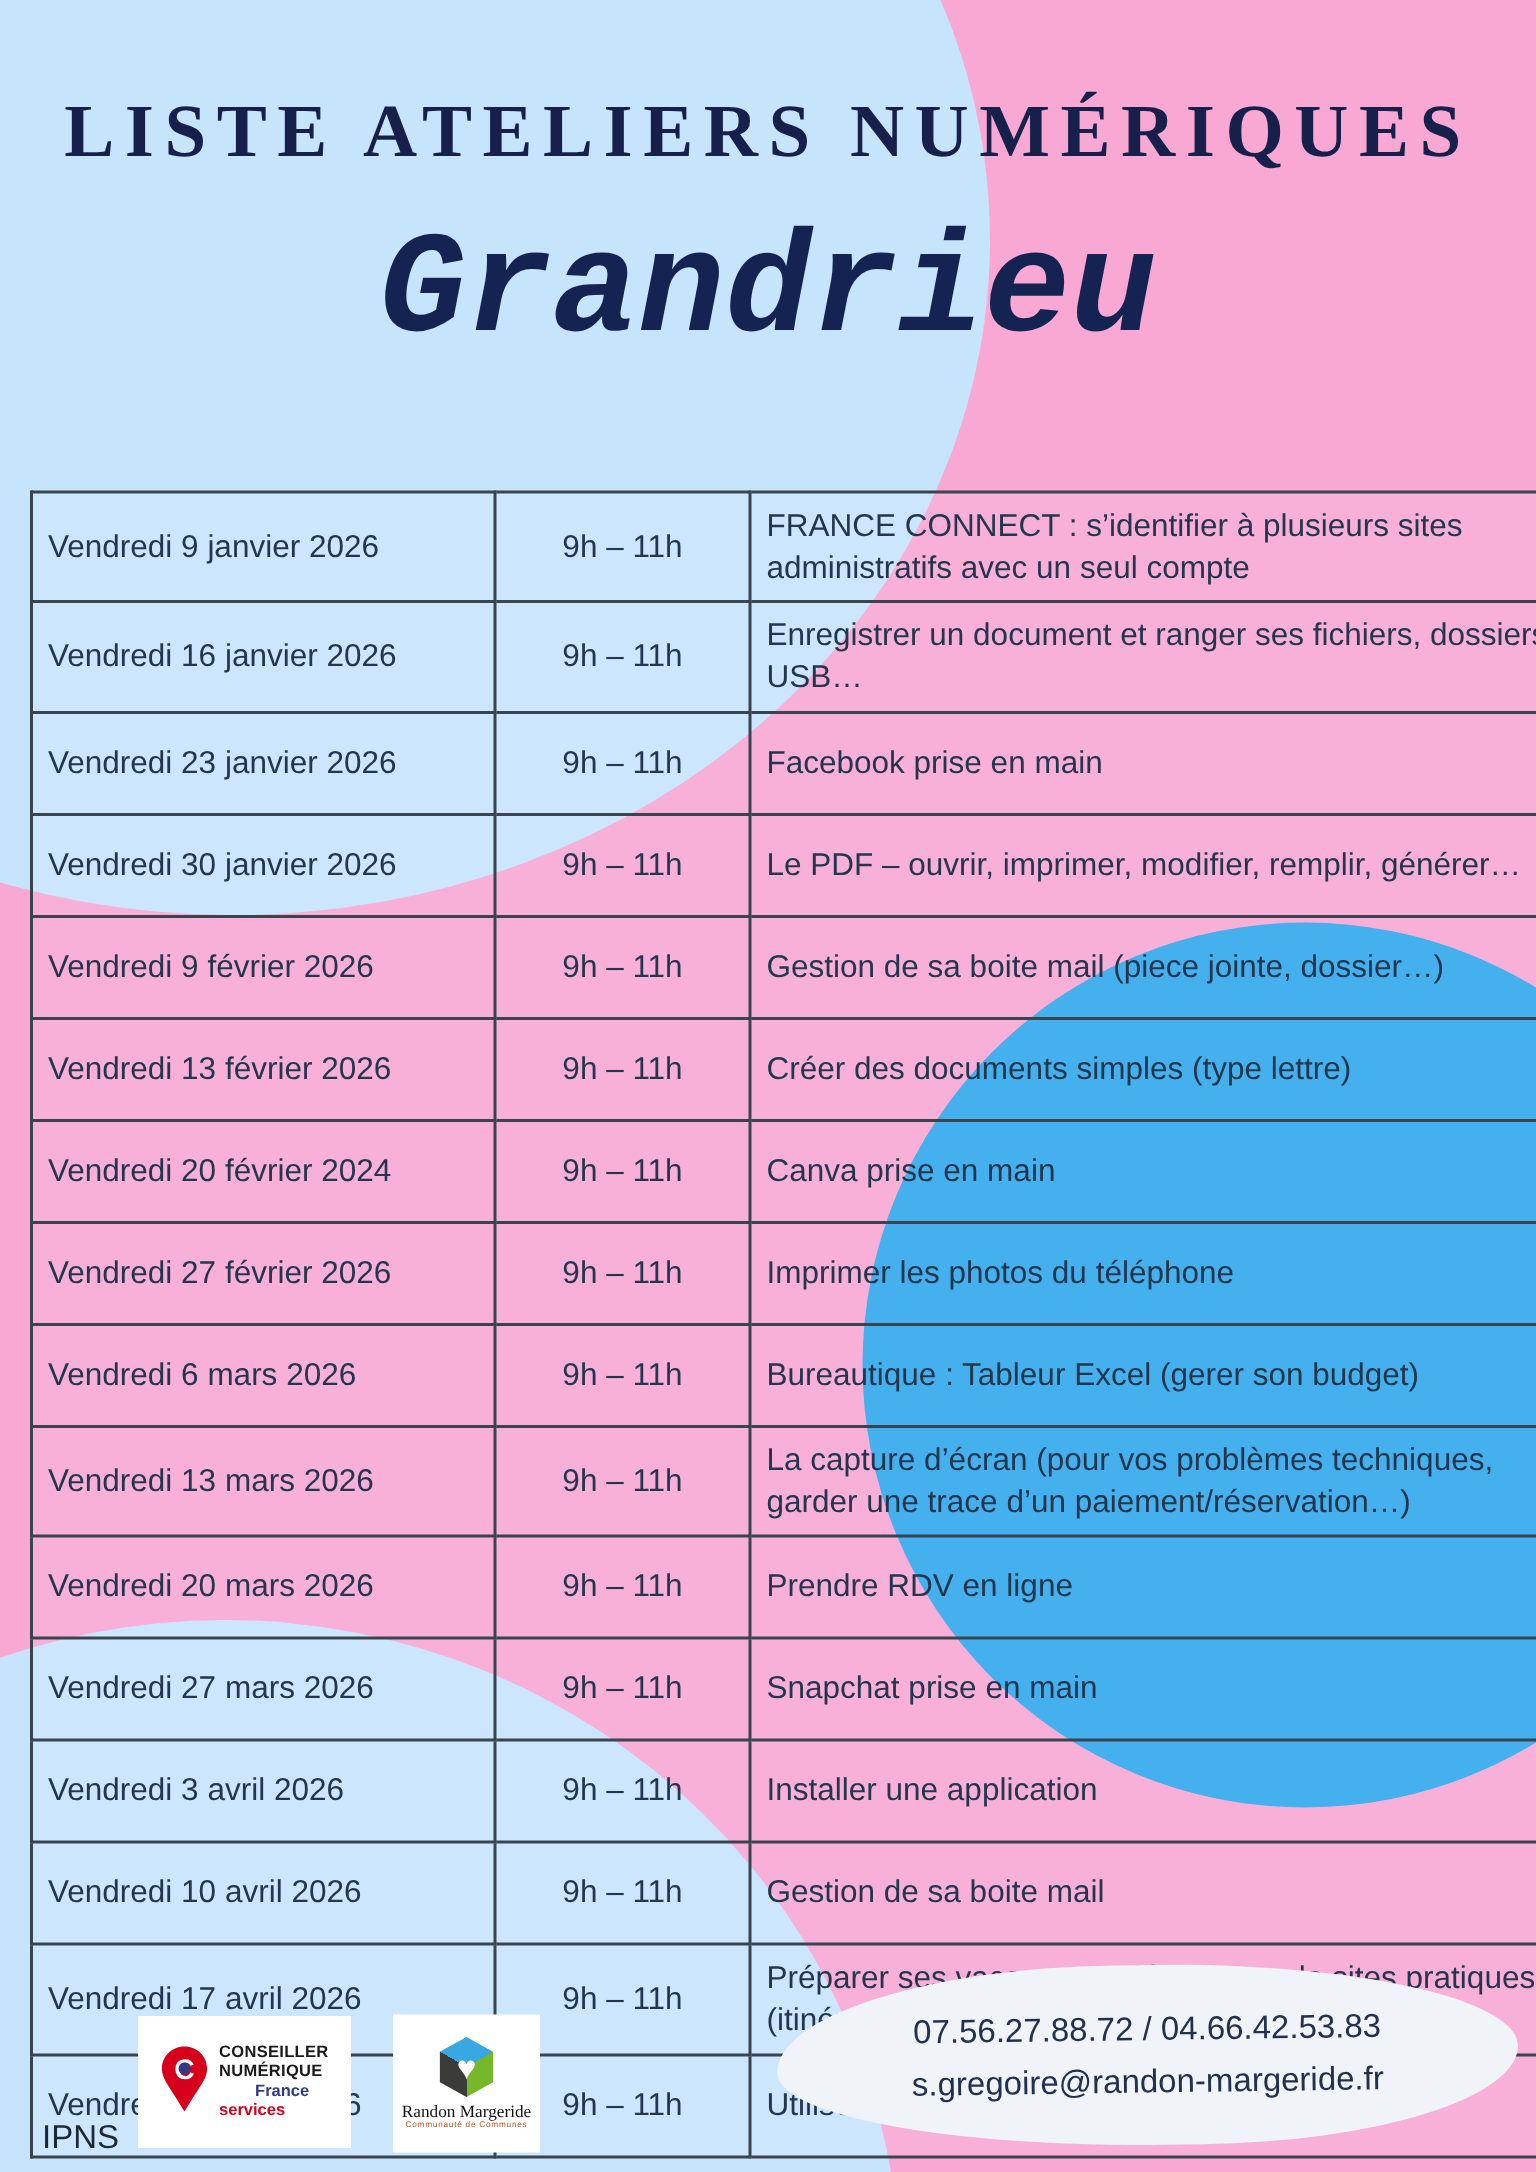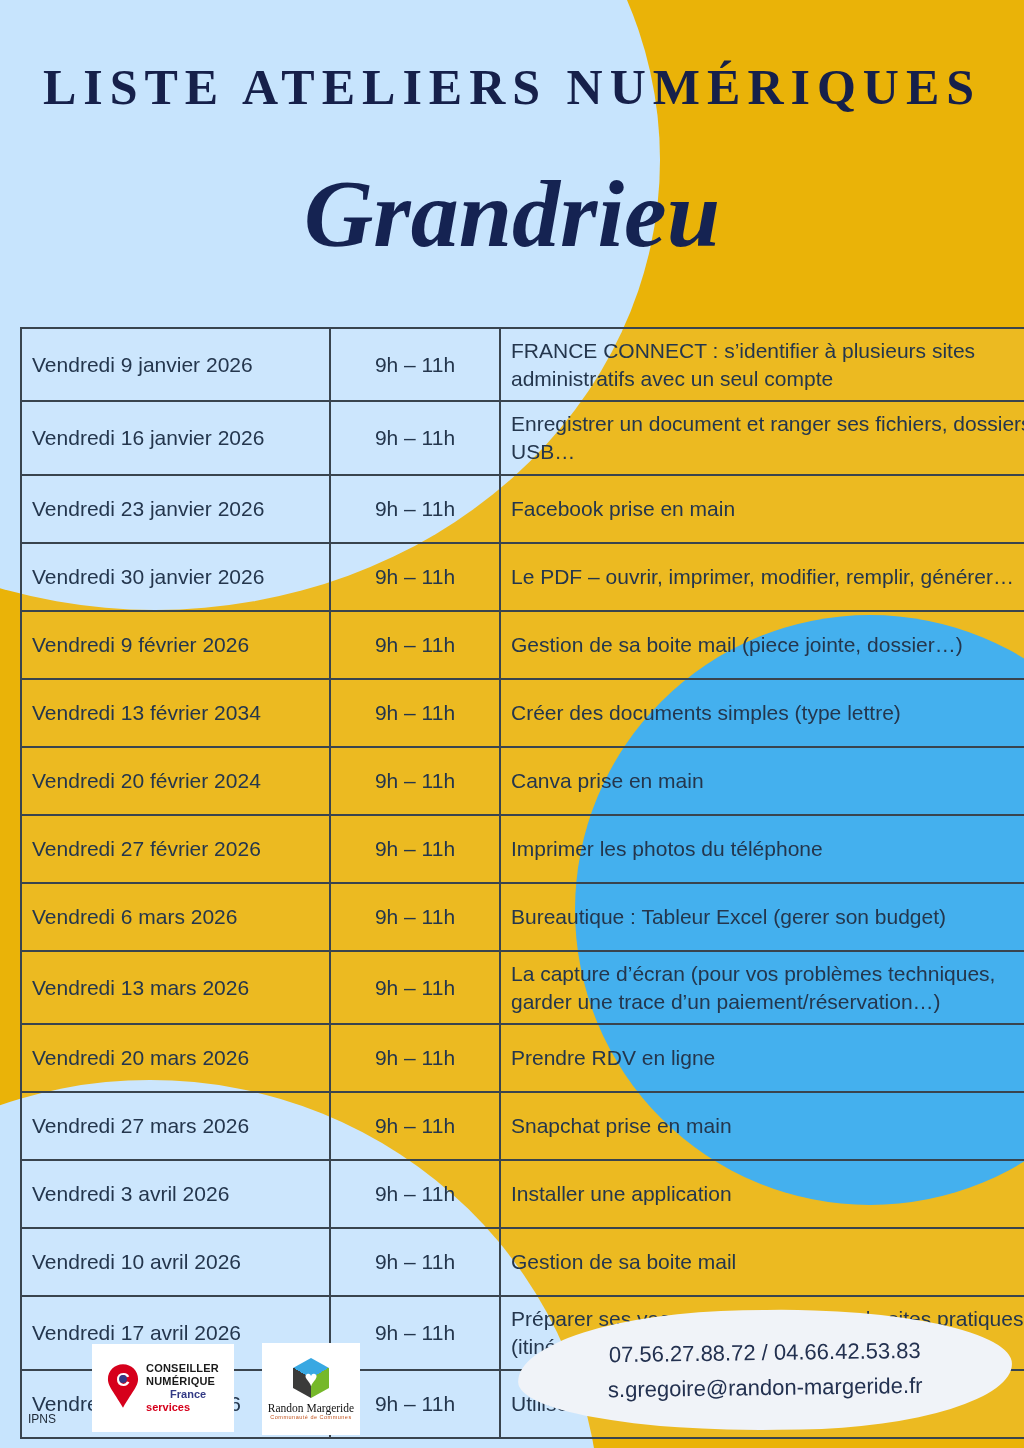"LISTE ATELIERS NUMÉRIQUES" .page { background: #eab308 -> #f9a8d4 }
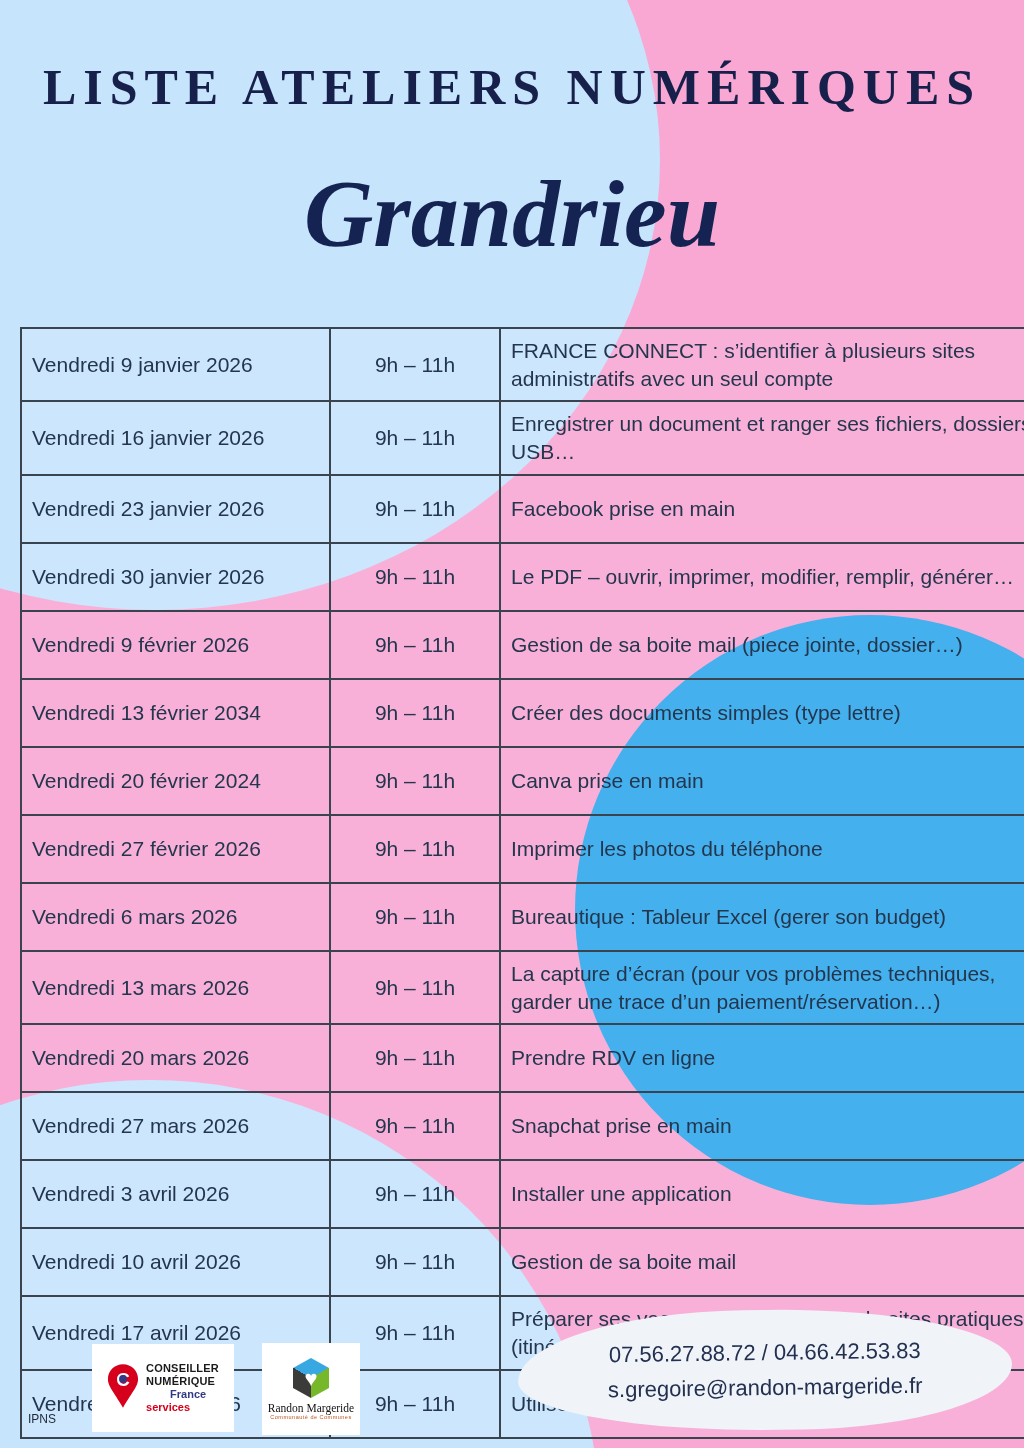"Grandrieu" .subtitle { font-family: Liberation Serif, serif -> Liberation Mono, monospace; margin-top: 18px -> none }
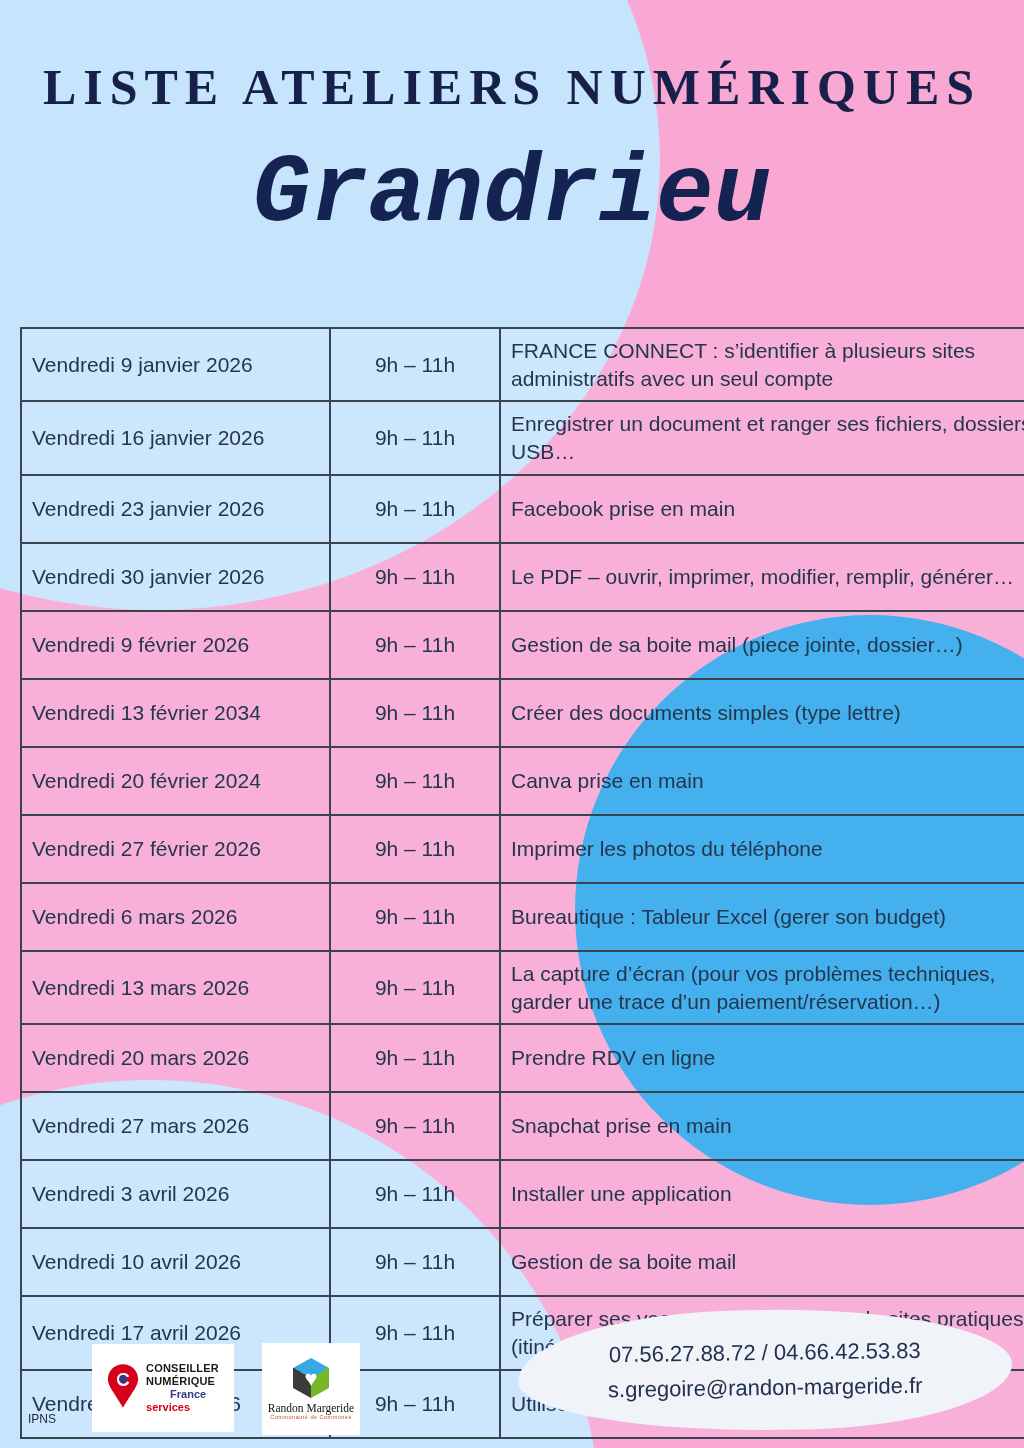"Vendredi 13 février 2034" td.c-date { text: 2034 -> 2026 }
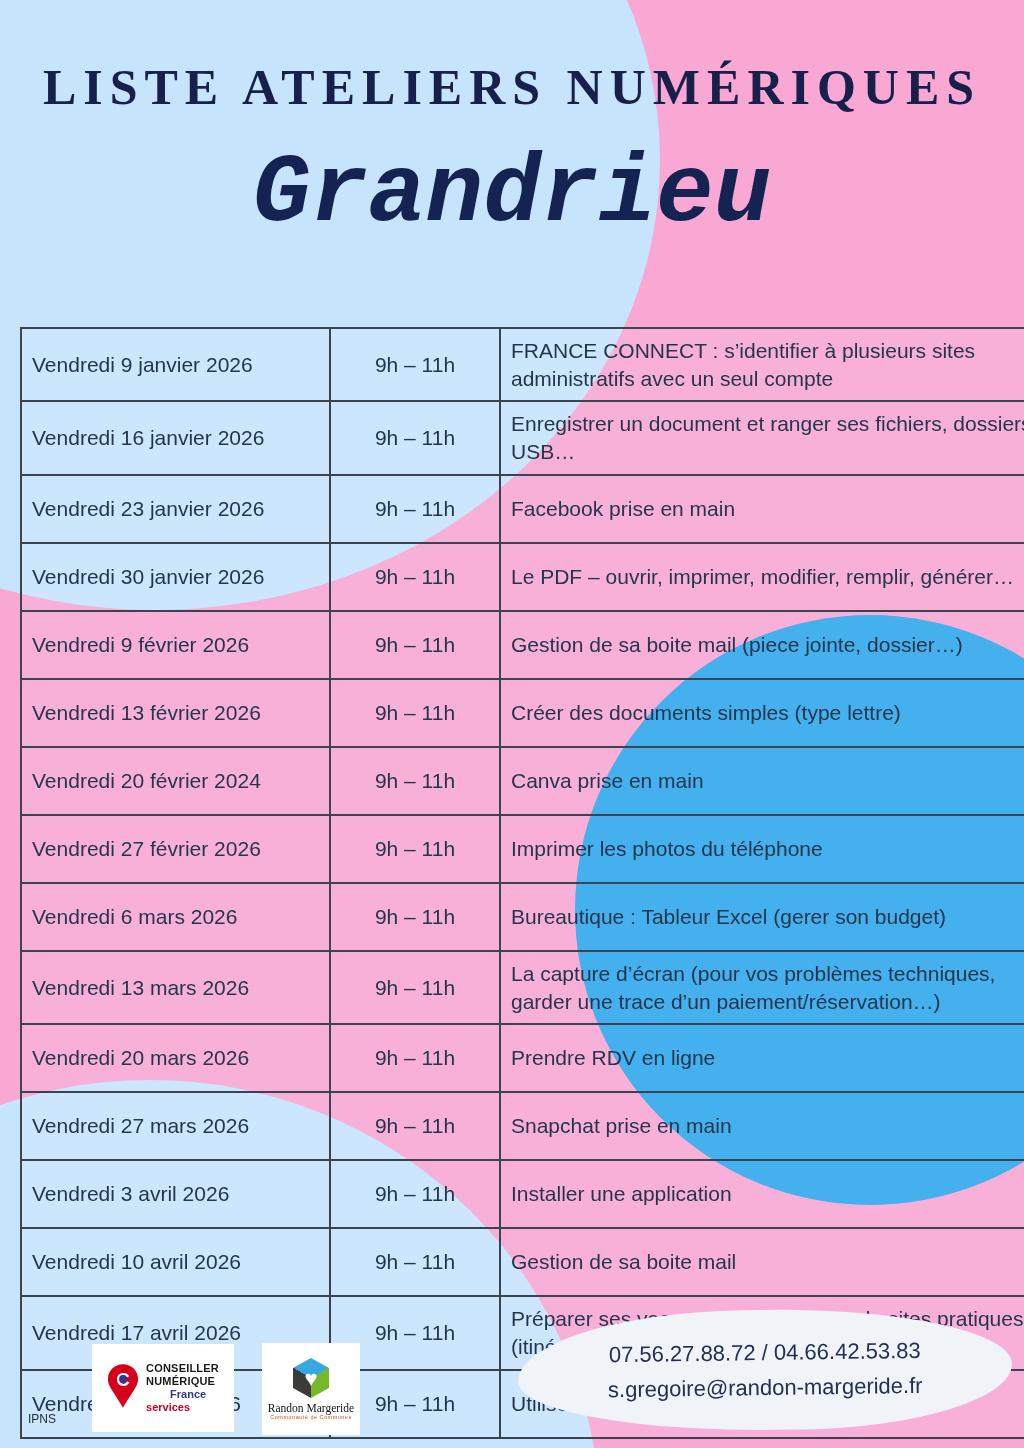"IPNS" .ipns { font-size: 12px -> 22px }
